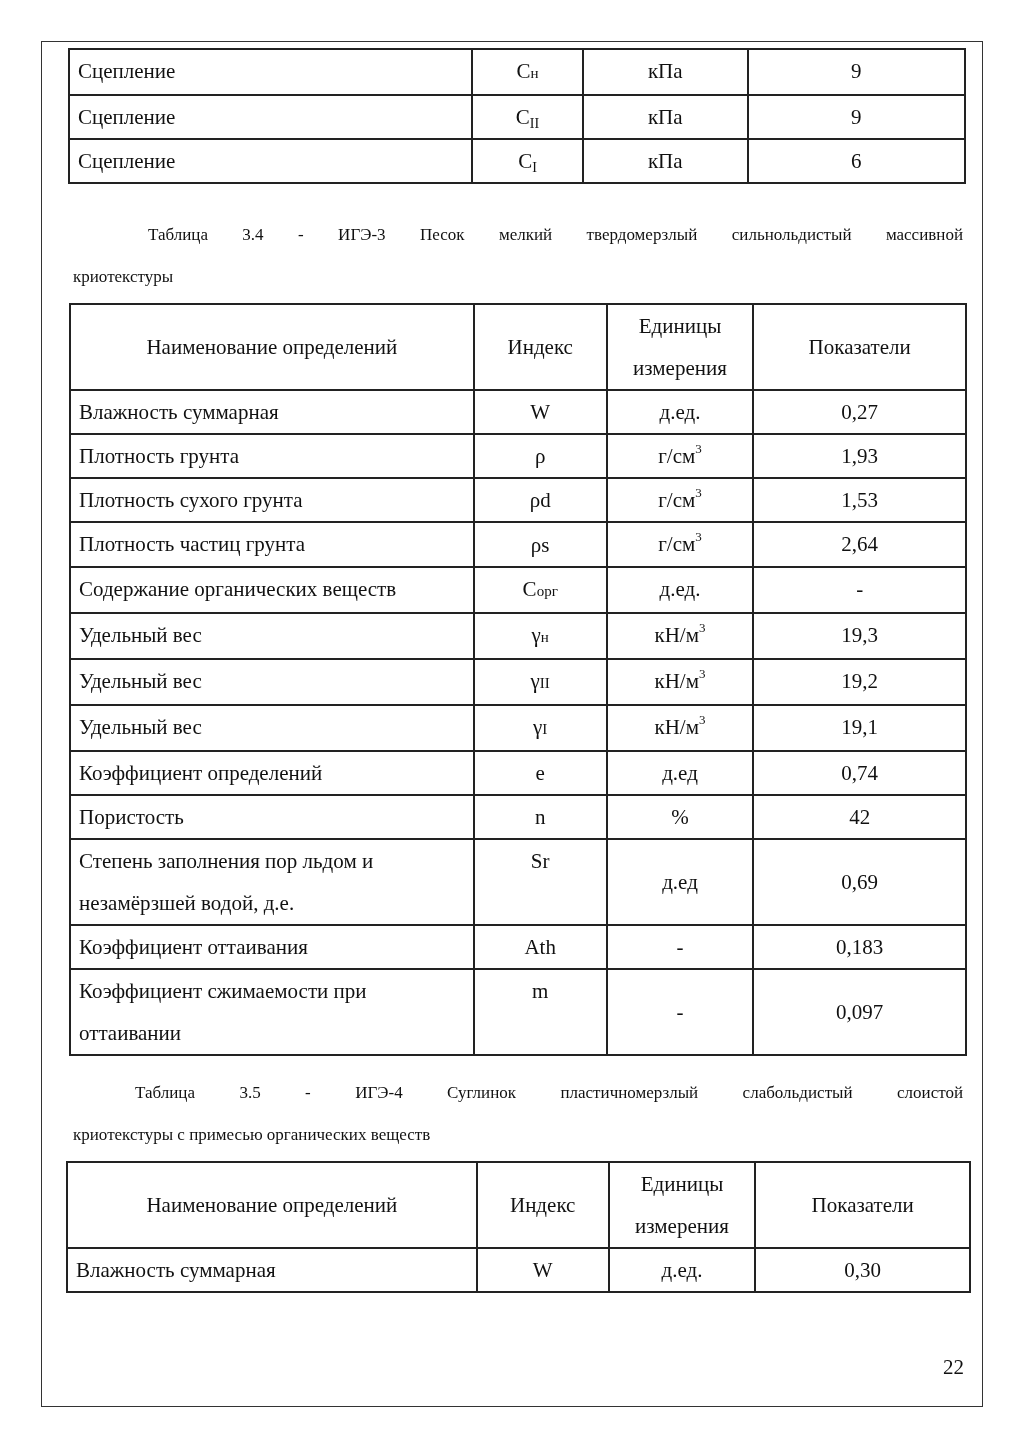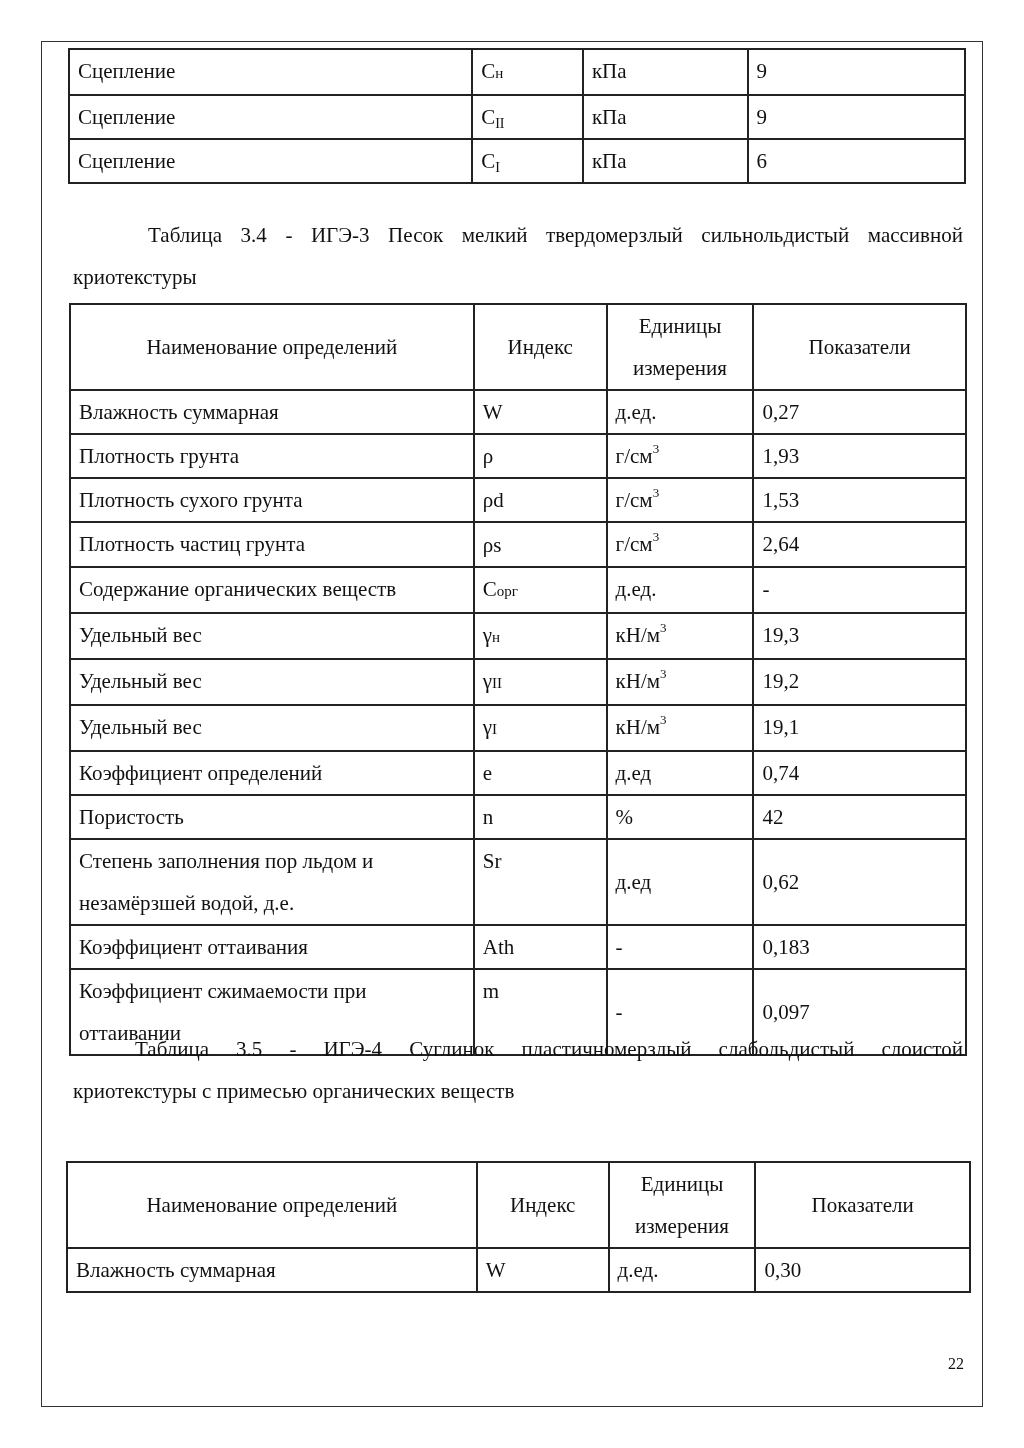"Сн" td.c { text-align: none -> center }
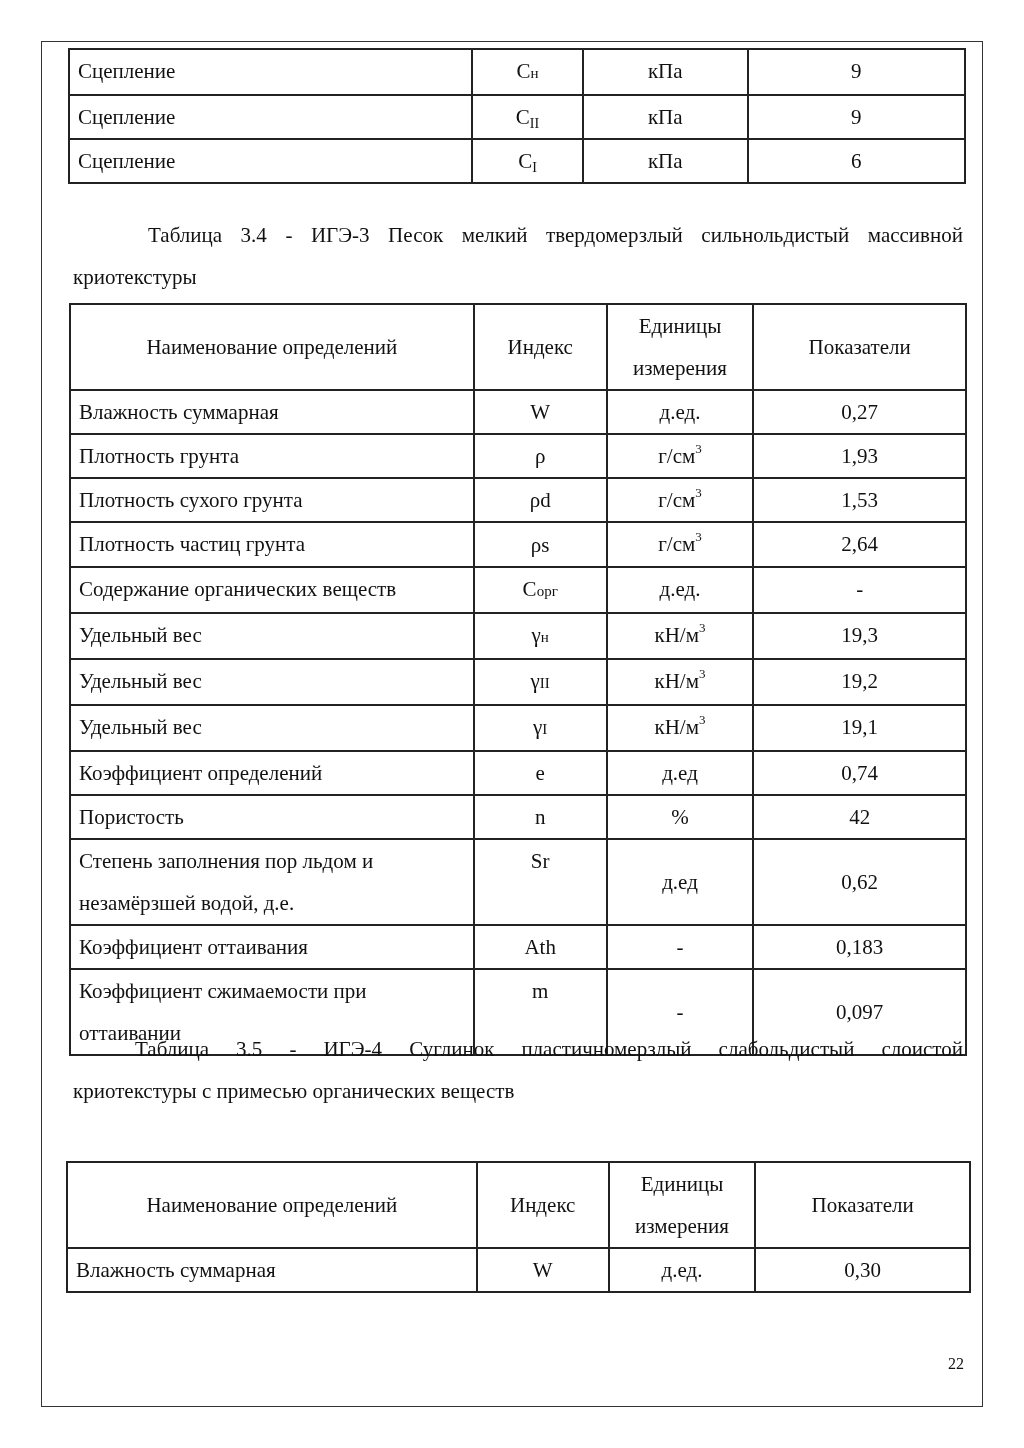"Таблица 3.4 - ИГЭ-3 Песок" .caption { font-size: 21px -> 17px }
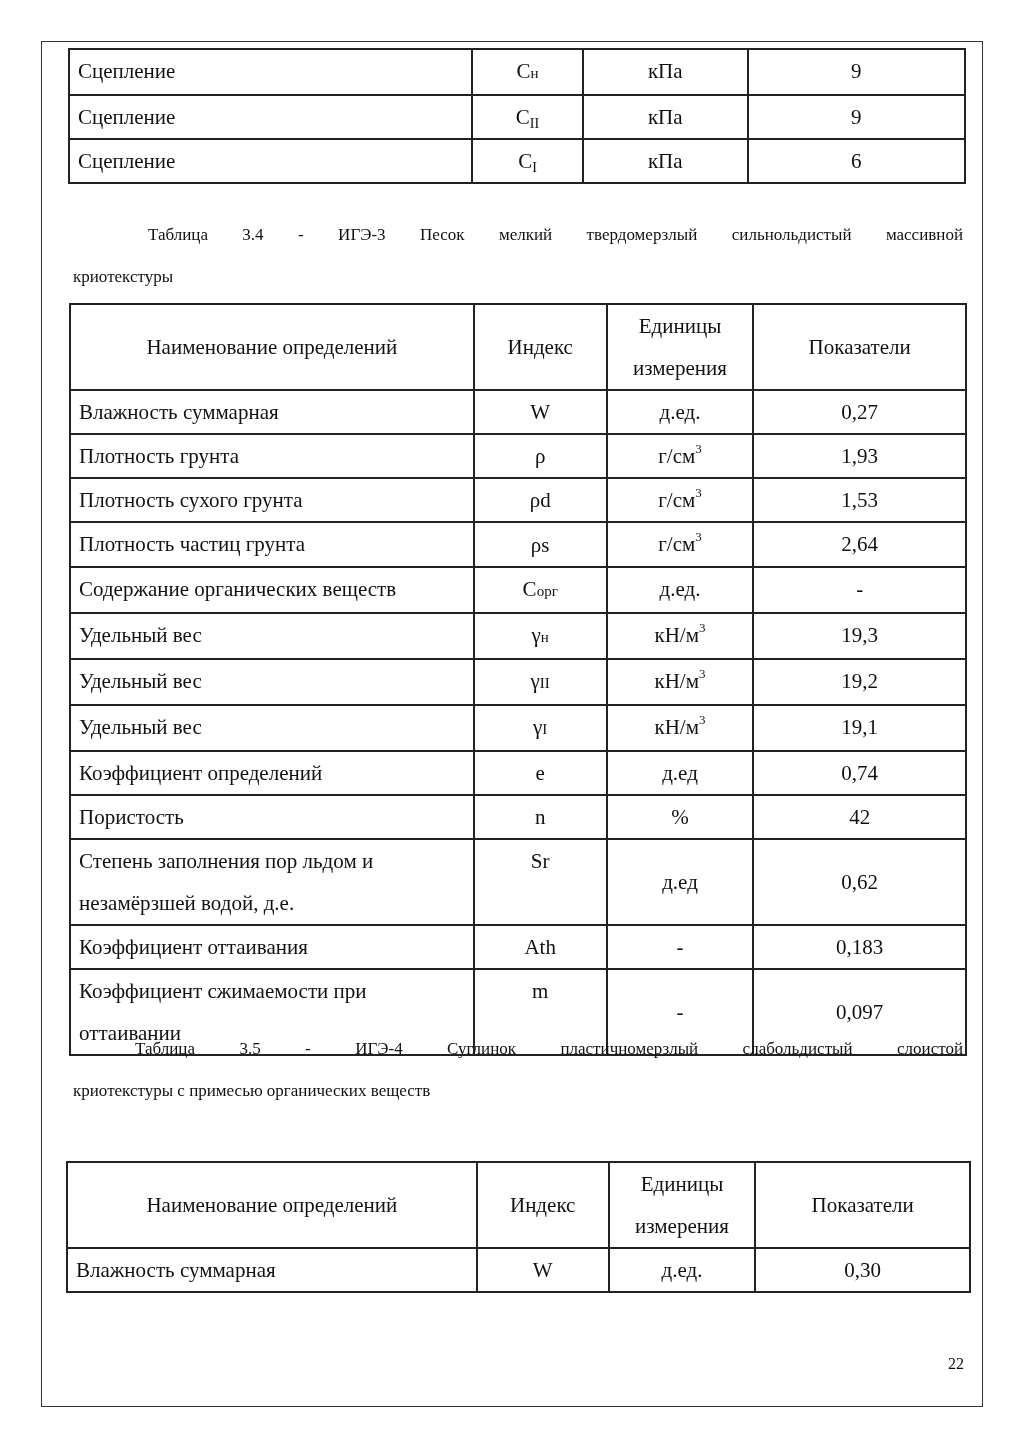"0,62" td.c { text: 0,62 -> 0,69 }
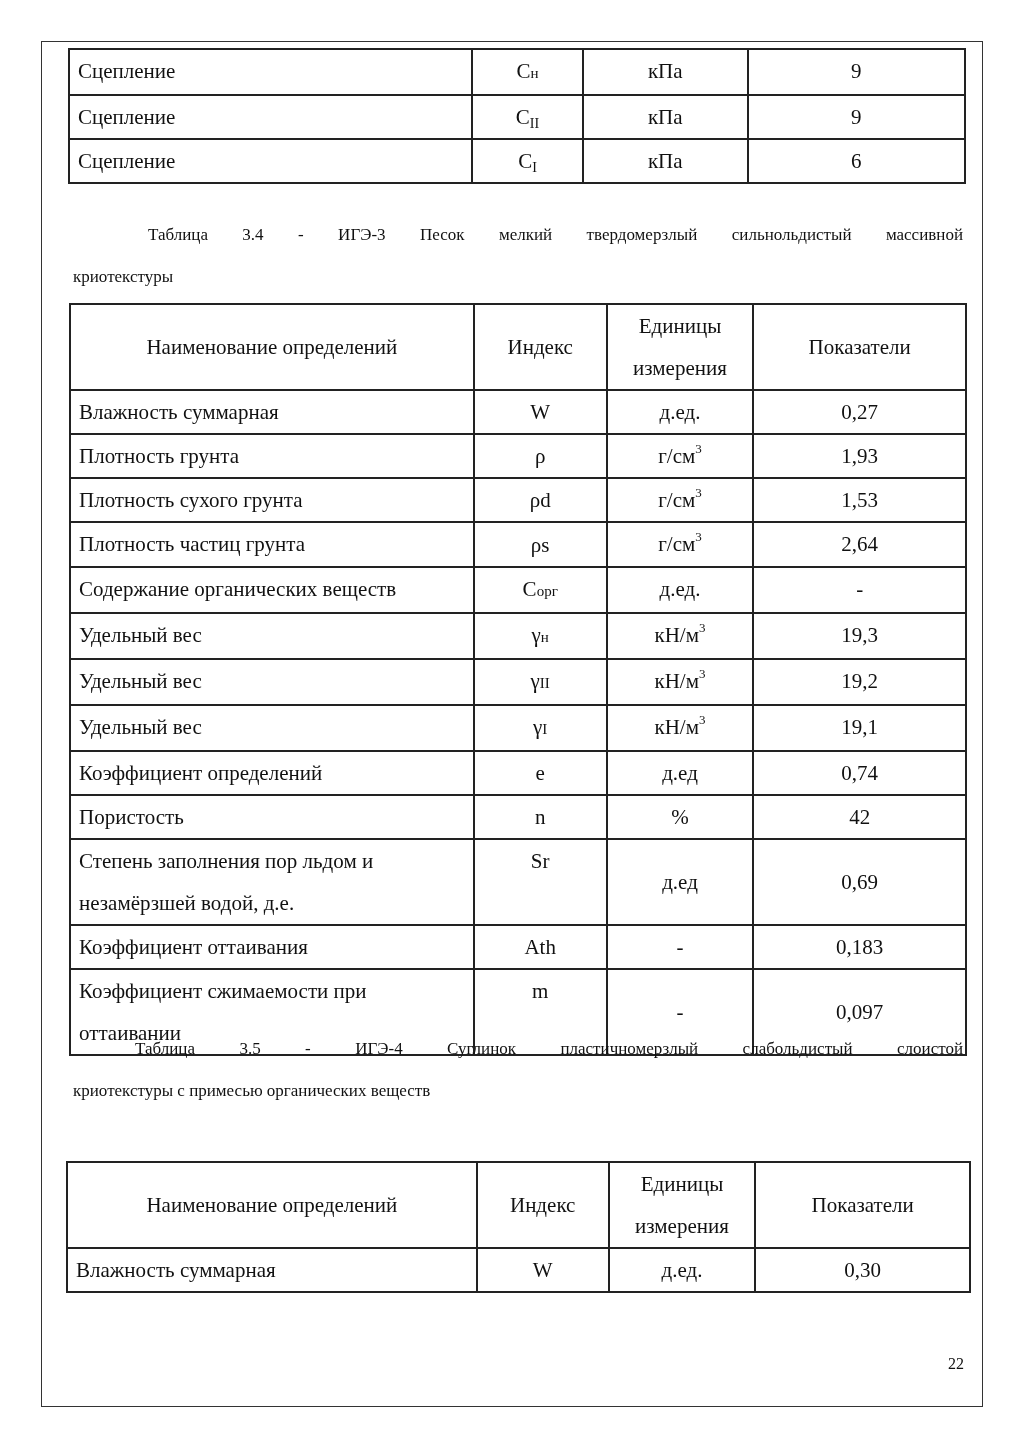"Таблица 3.5 - ИГЭ-4 Суглинок" div.caption { top: 1028px -> 1072px }
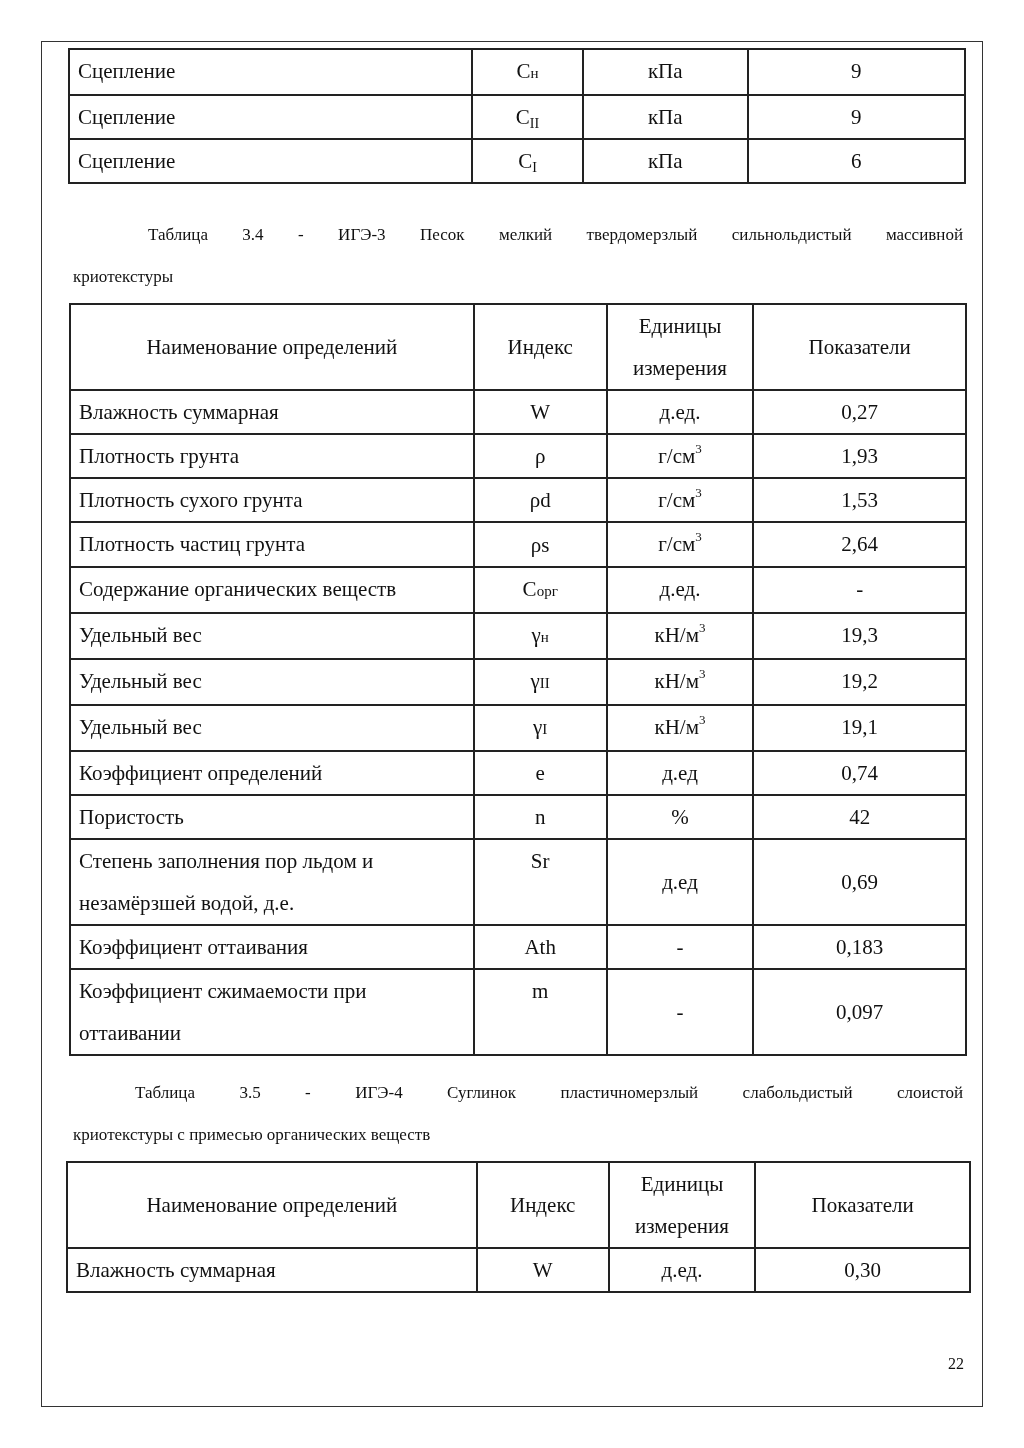"22" .pgnum { font-size: 16px -> 21px }
